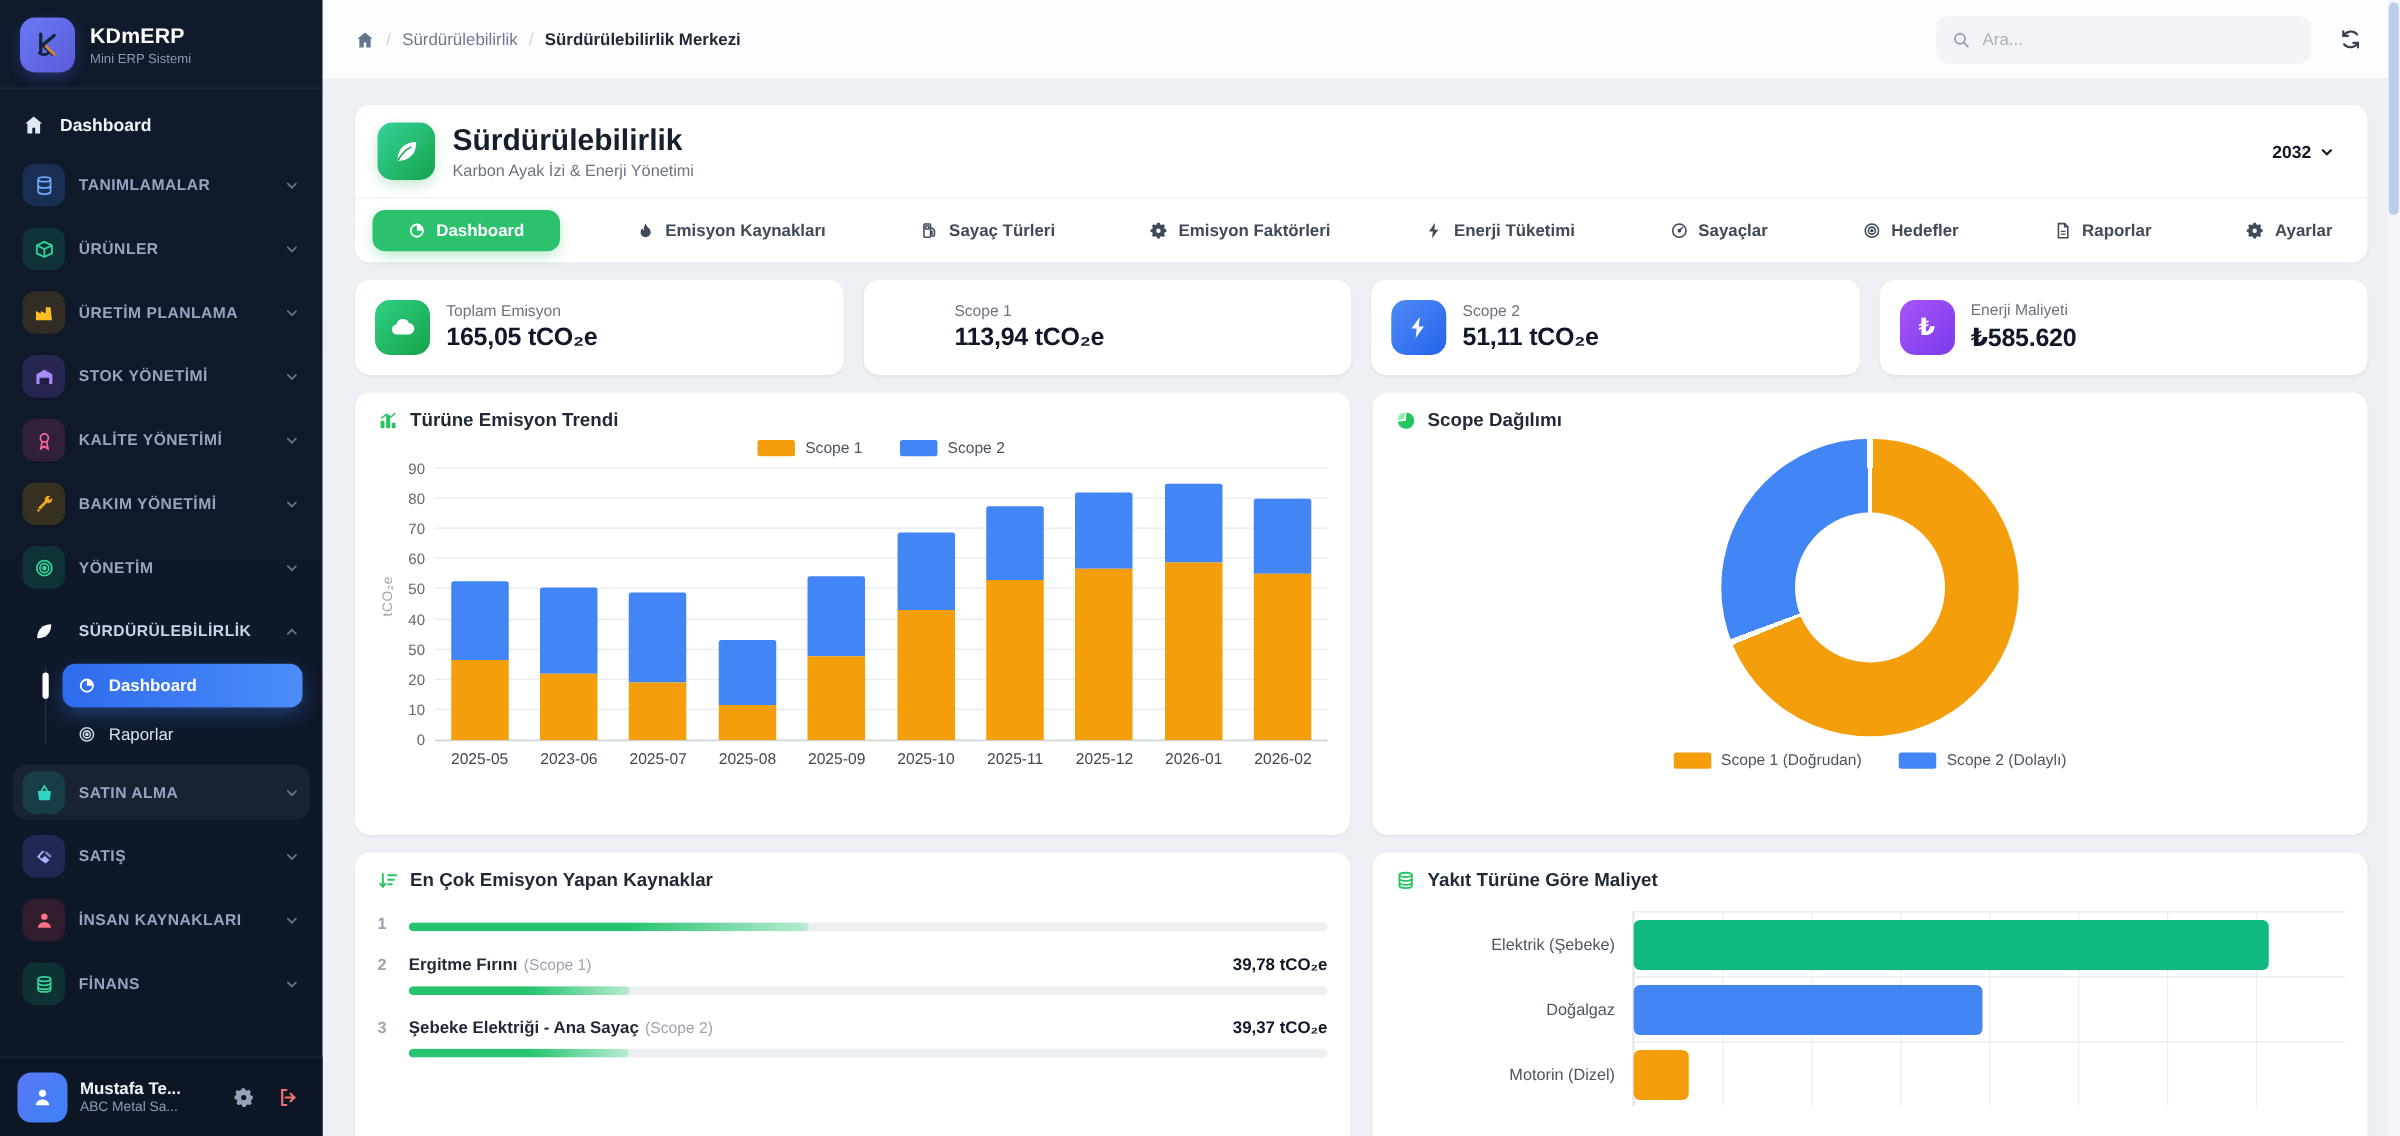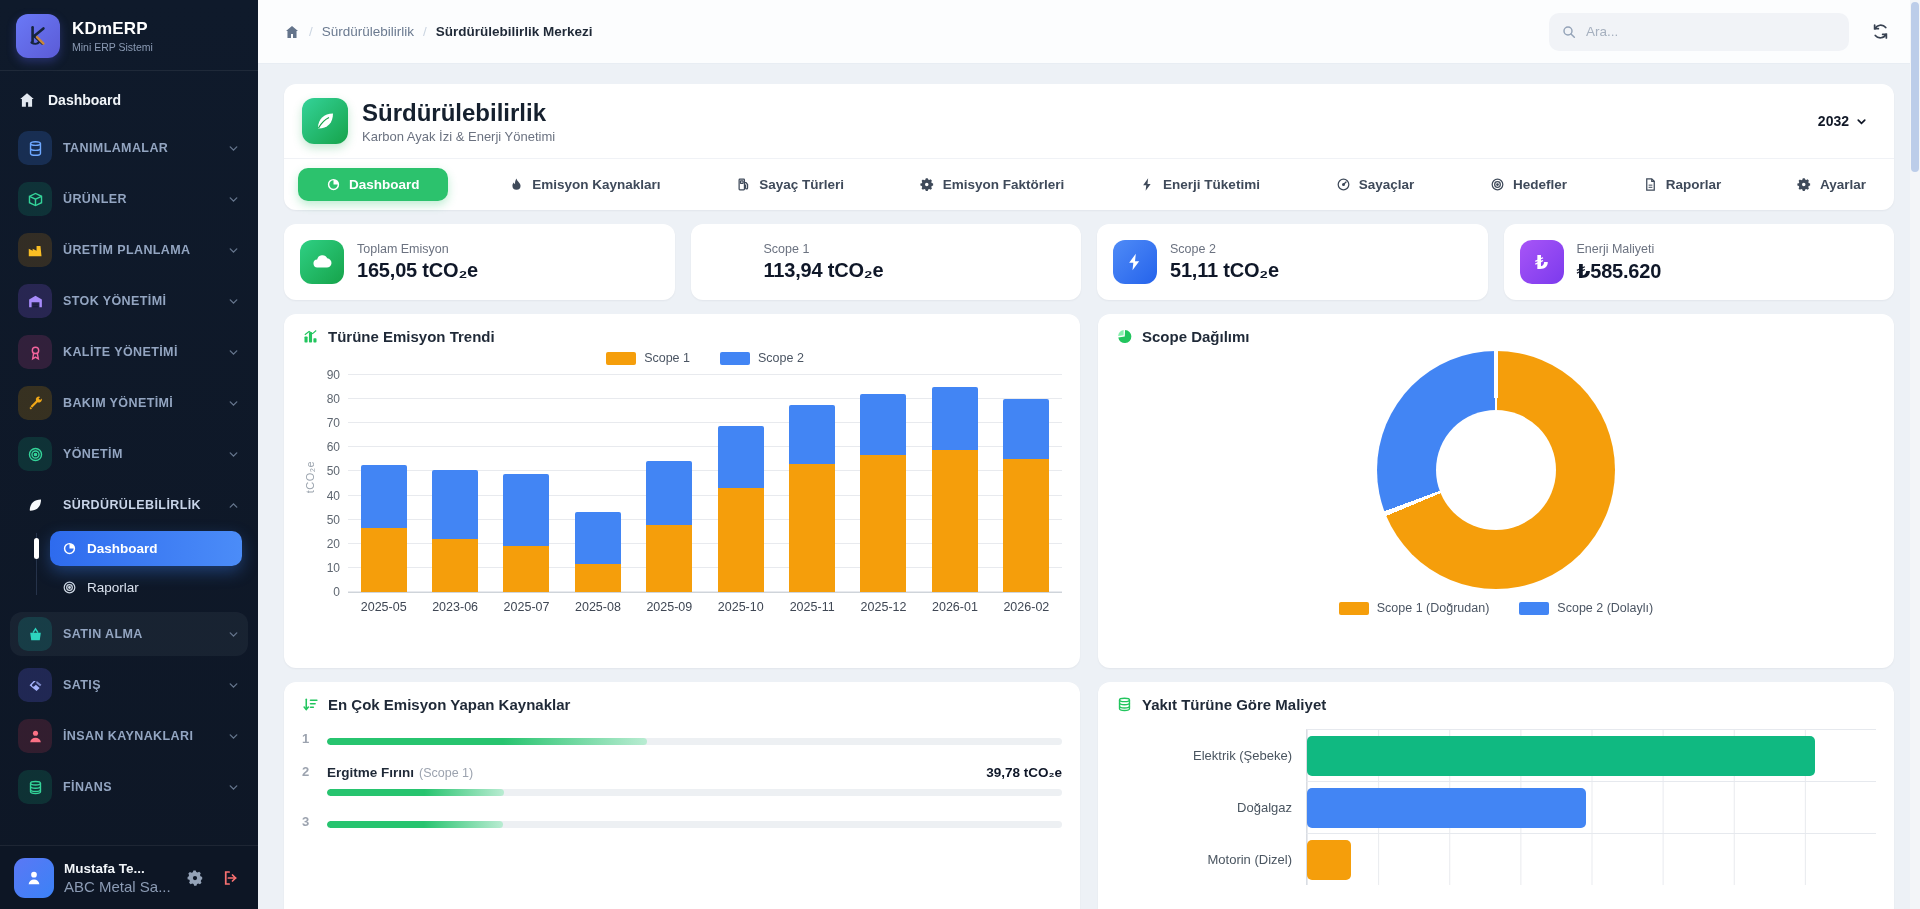"Şebeke Elektriği - Ana Sayaç" div.sline { html: none -> <div> <div><span>Şebeke Elektriği - Ana Sayaç</span><span>(Scope 2)</span></div> <div>39,37 tCO₂e</div> </div> }
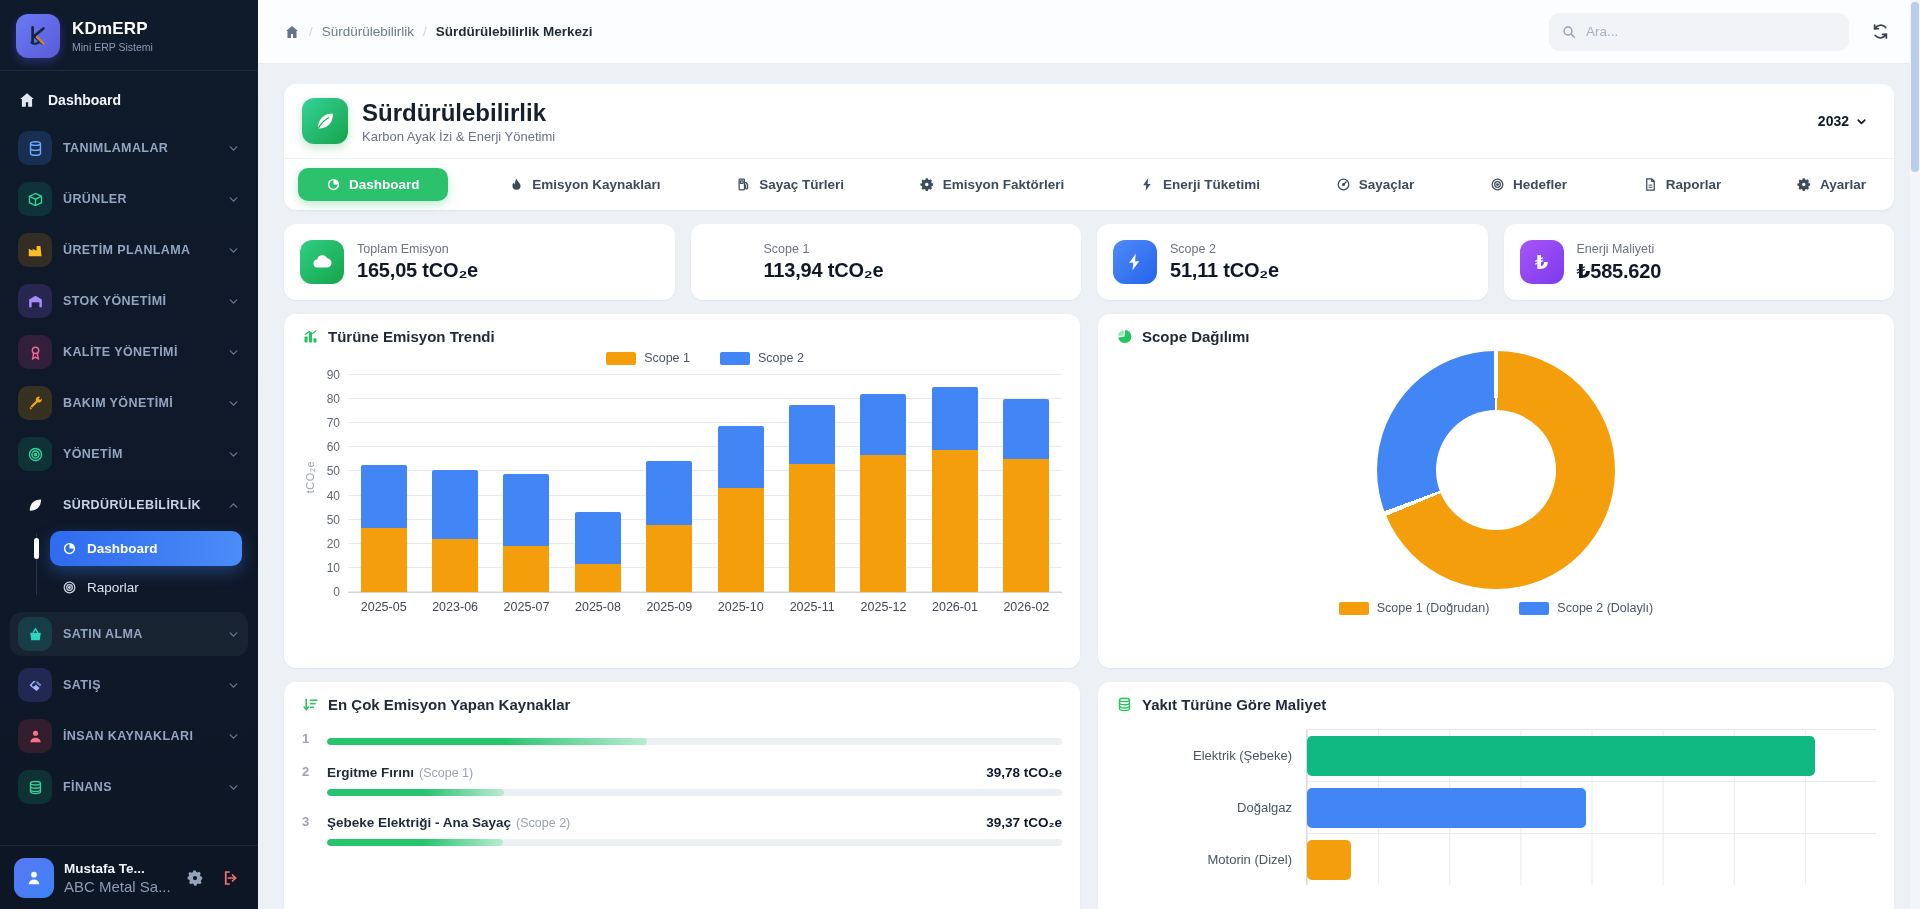"ABC Metal Sa..." .u-company { font-size: 15px -> 11px }
